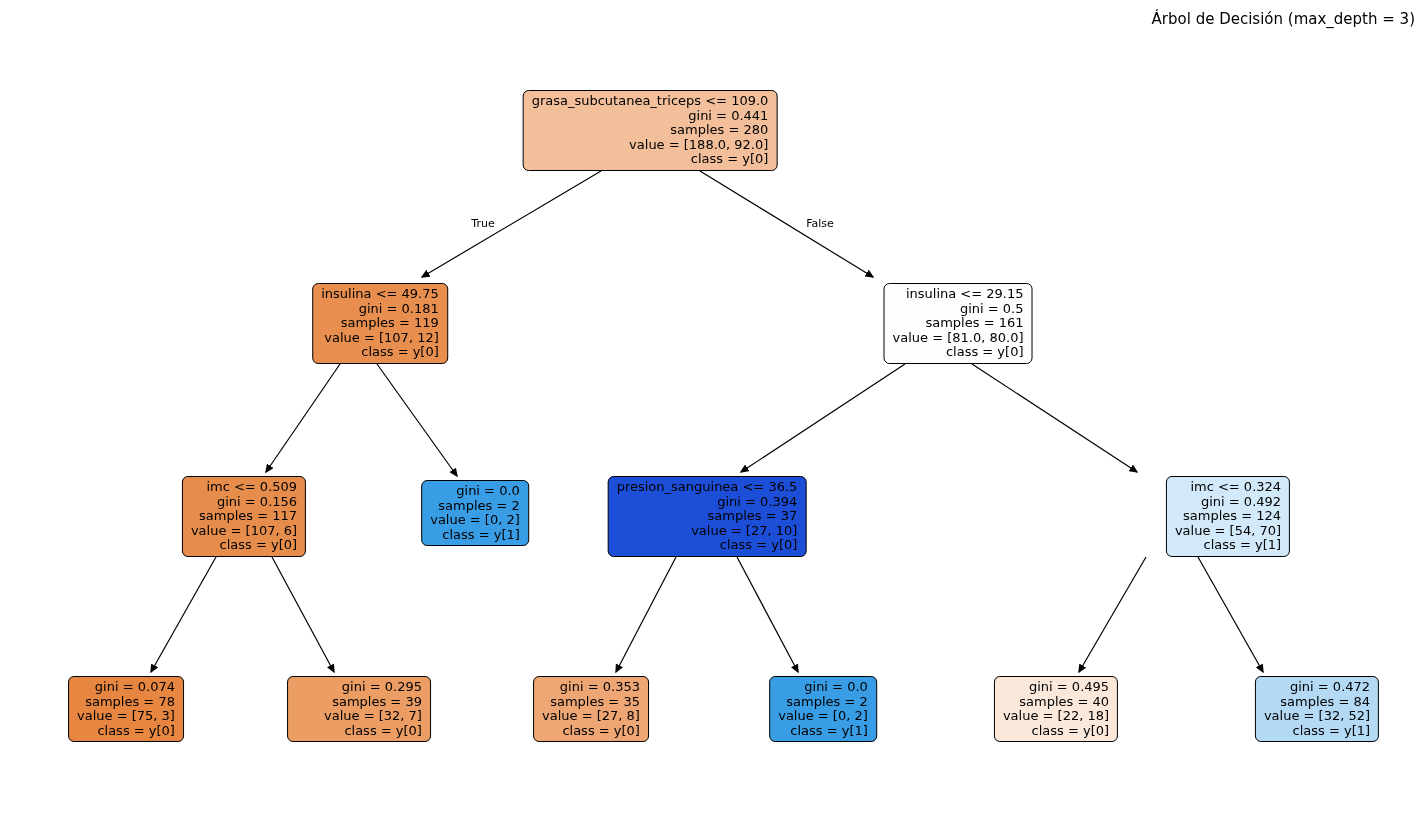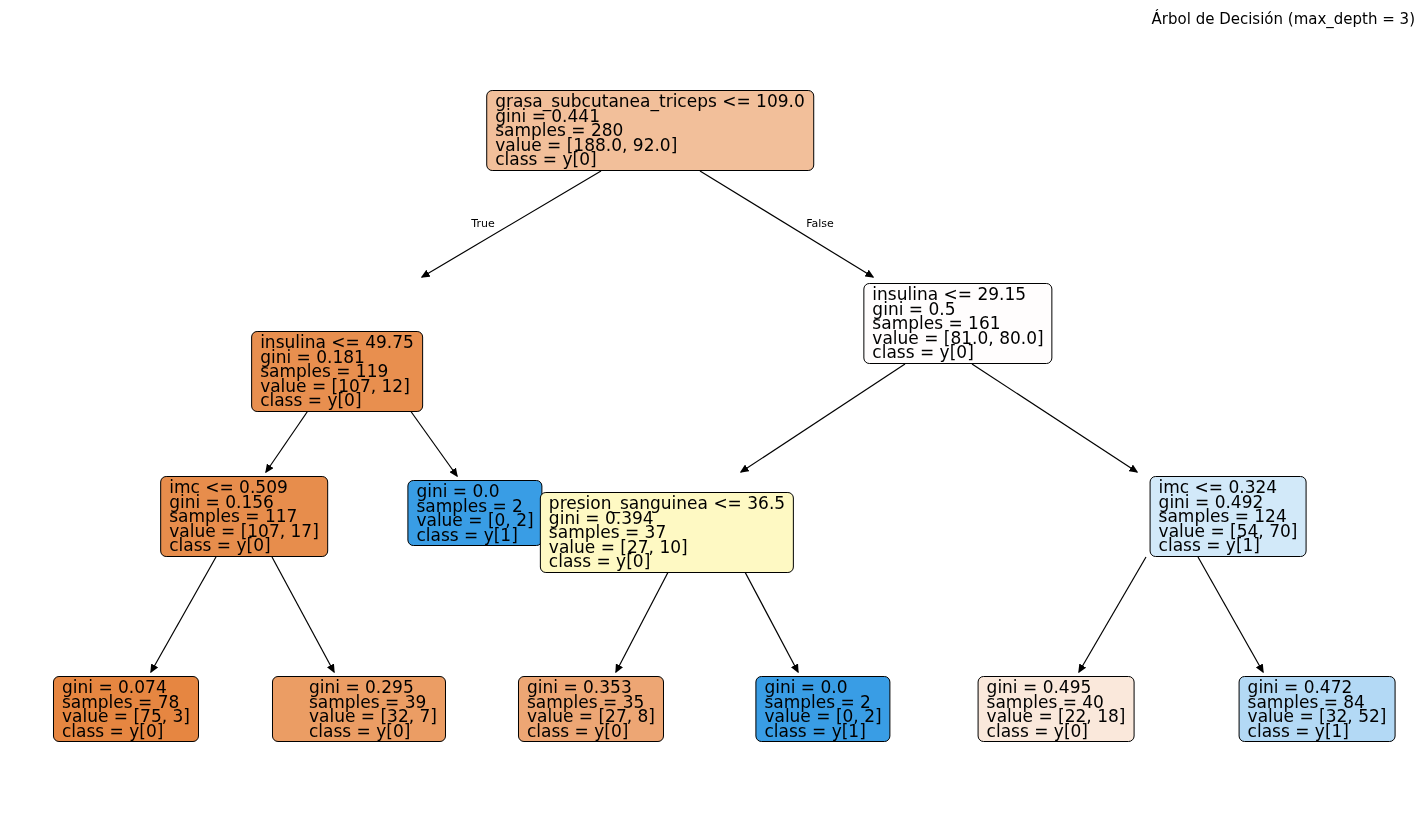"grasa_subcutanea_triceps <= 109.0" .node { font-size: 17px -> 13px; text-align: left -> right }
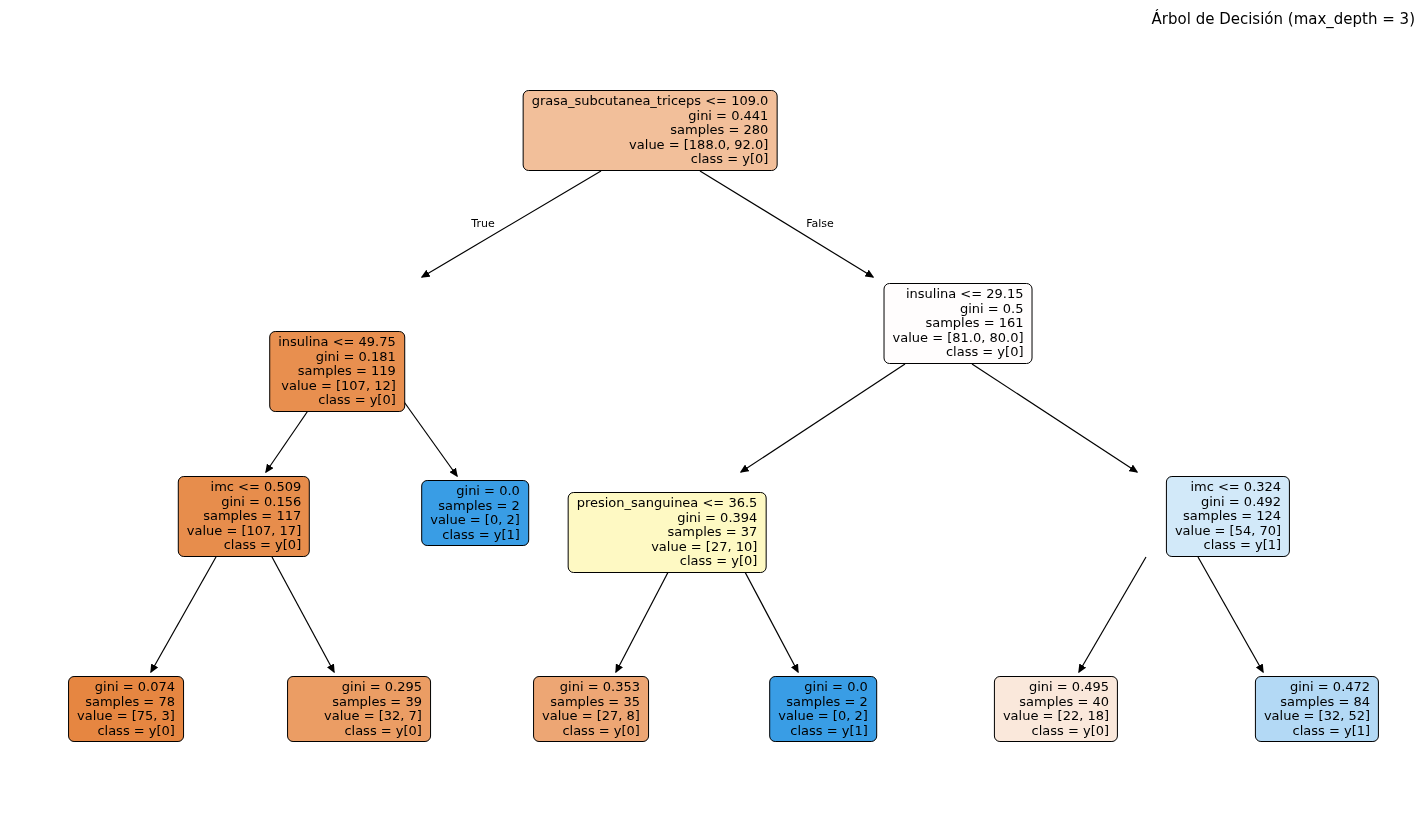"insulina <= 49.75" div.node { left: 337px -> 380px; margin-top: 48px -> none }
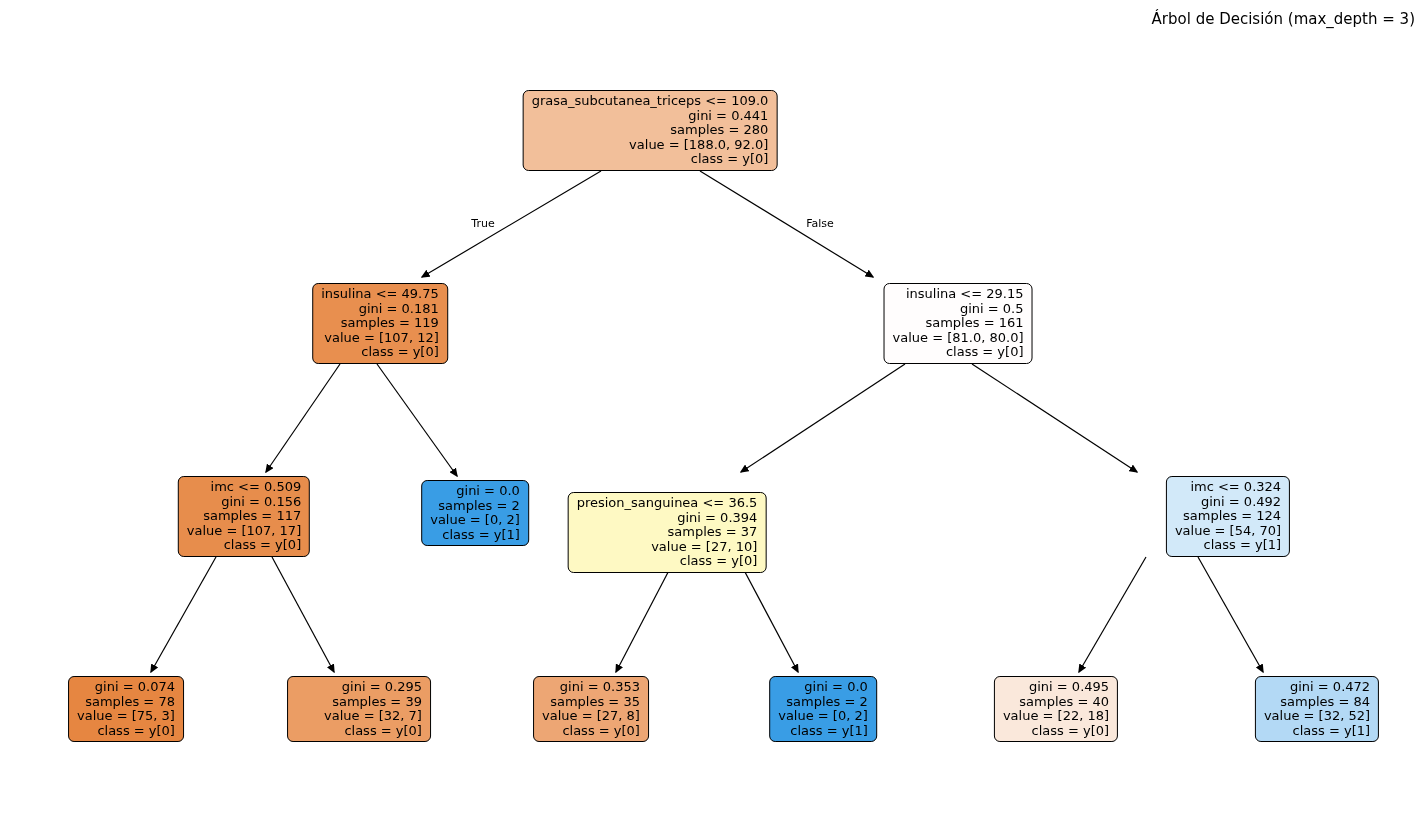"presion_sanguinea <= 36.5" div.node { background: #fef9c3 -> #1d4ed8; left: 667px -> 707px; margin-top: 16px -> none }
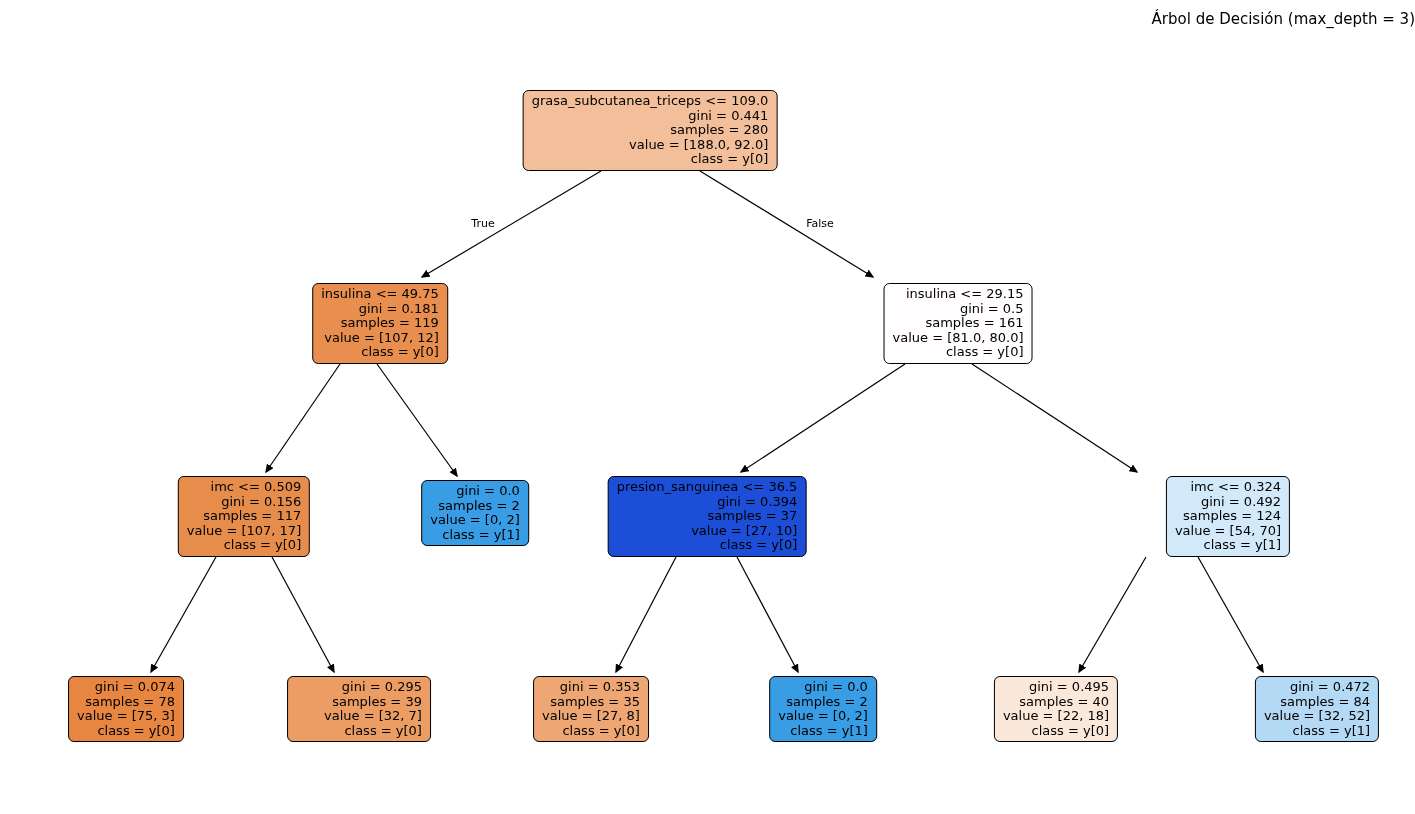"value = [107, 17]" div { text: 17 -> 6 }
